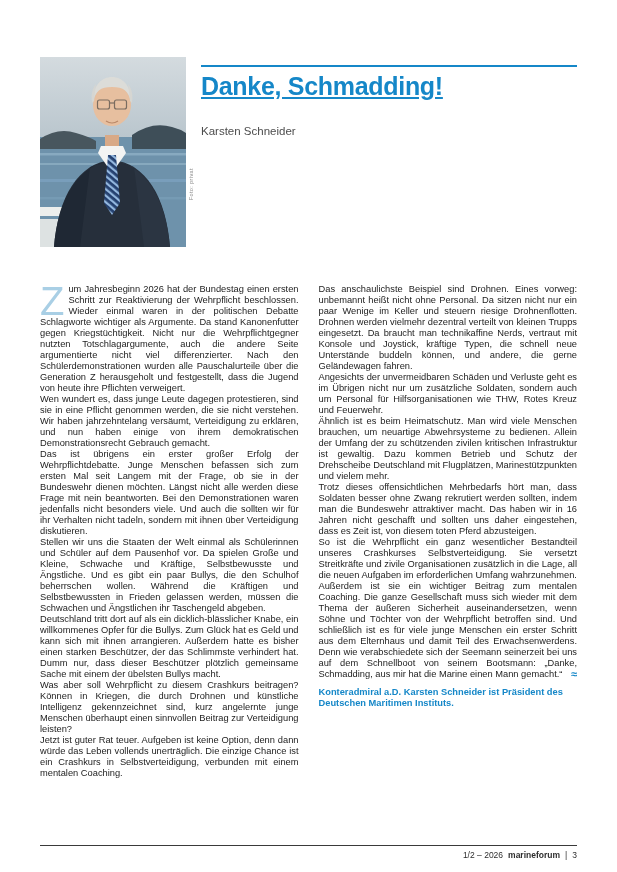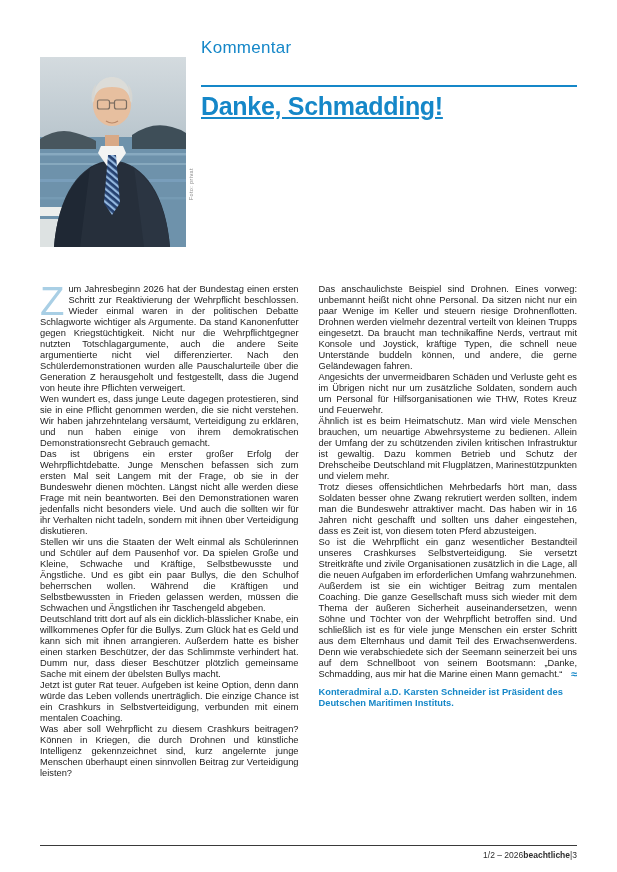"Kommentar" div.kicker { html: <div>Kommentar</div> -> none }
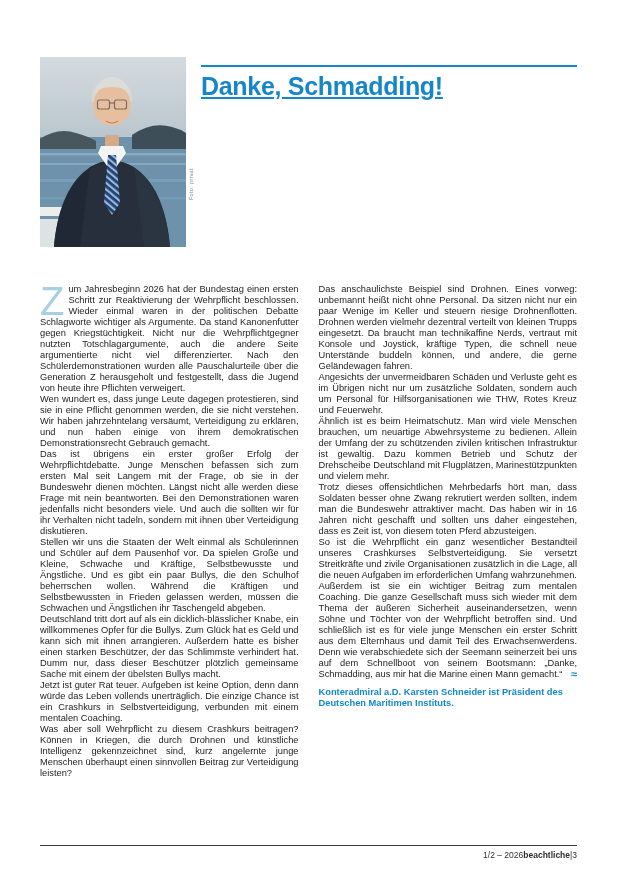"Karsten Schneider" div.author { html: none -> <div>Karsten Schneider</div> }
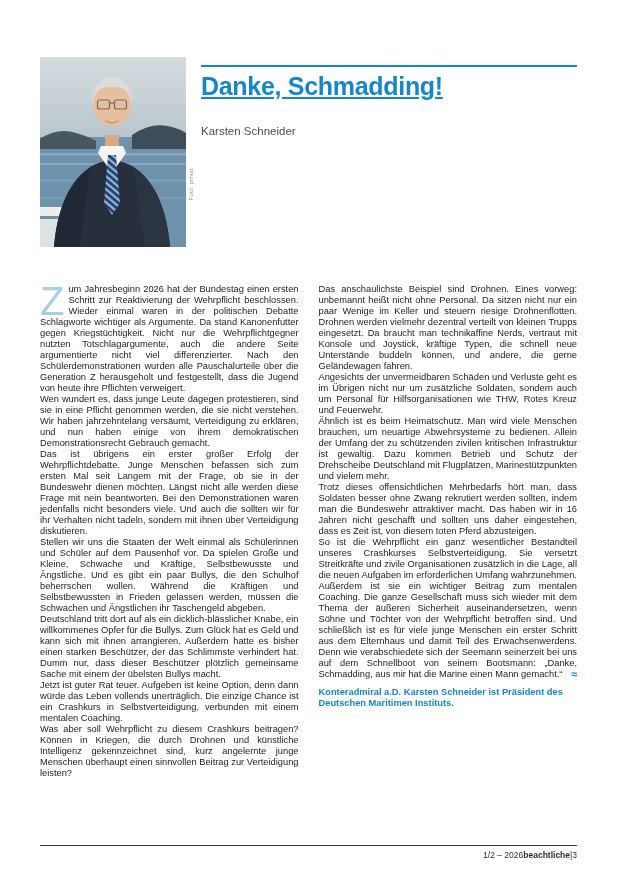"Jetzt ist guter Rat teuer." p.para { order: before "Was aber soll Wehrpflicht zu" -> after "Was aber soll Wehrpflicht zu" }
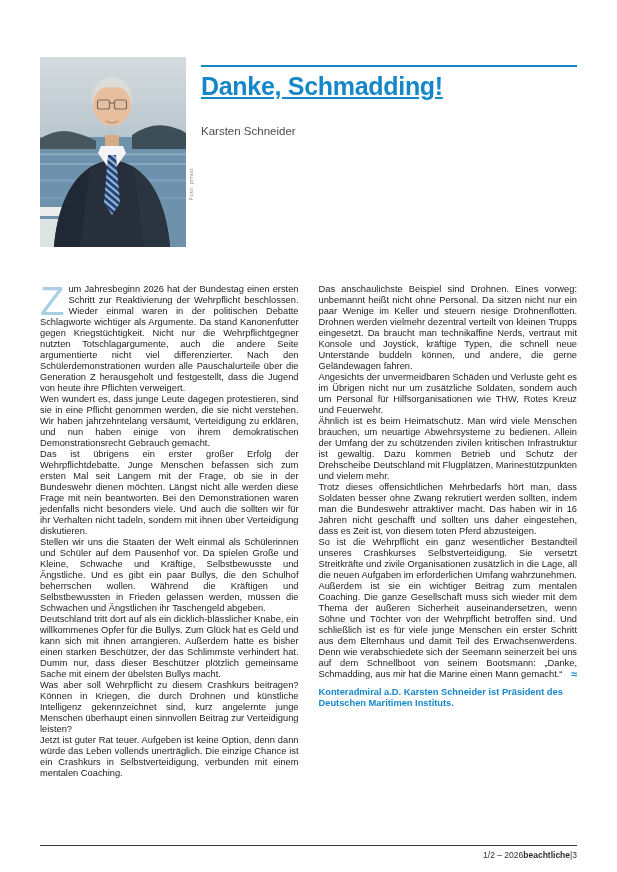"1/2 – 2026" .foot-text { gap: none -> 5px }
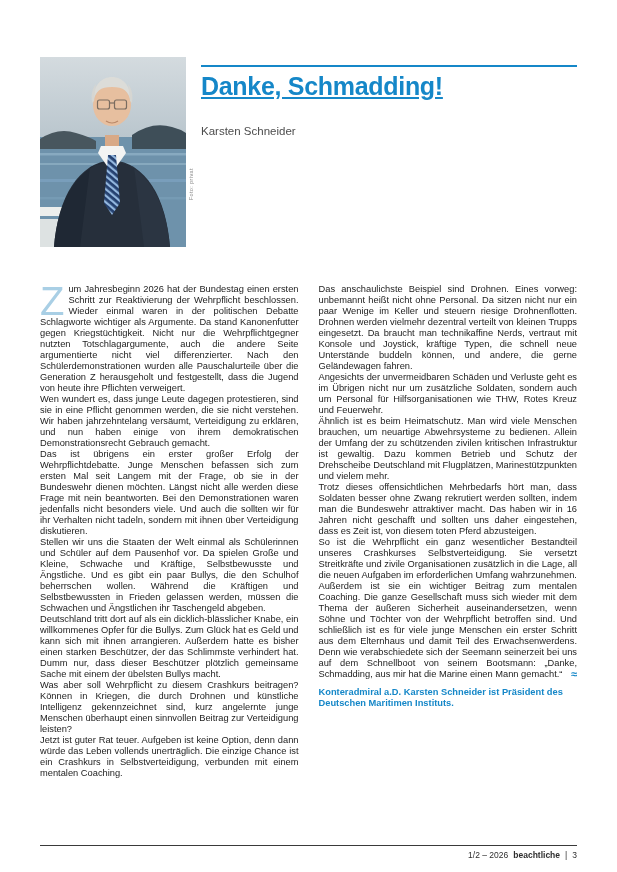"beachtliche" span.brand { text: beachtliche -> marineforum }
